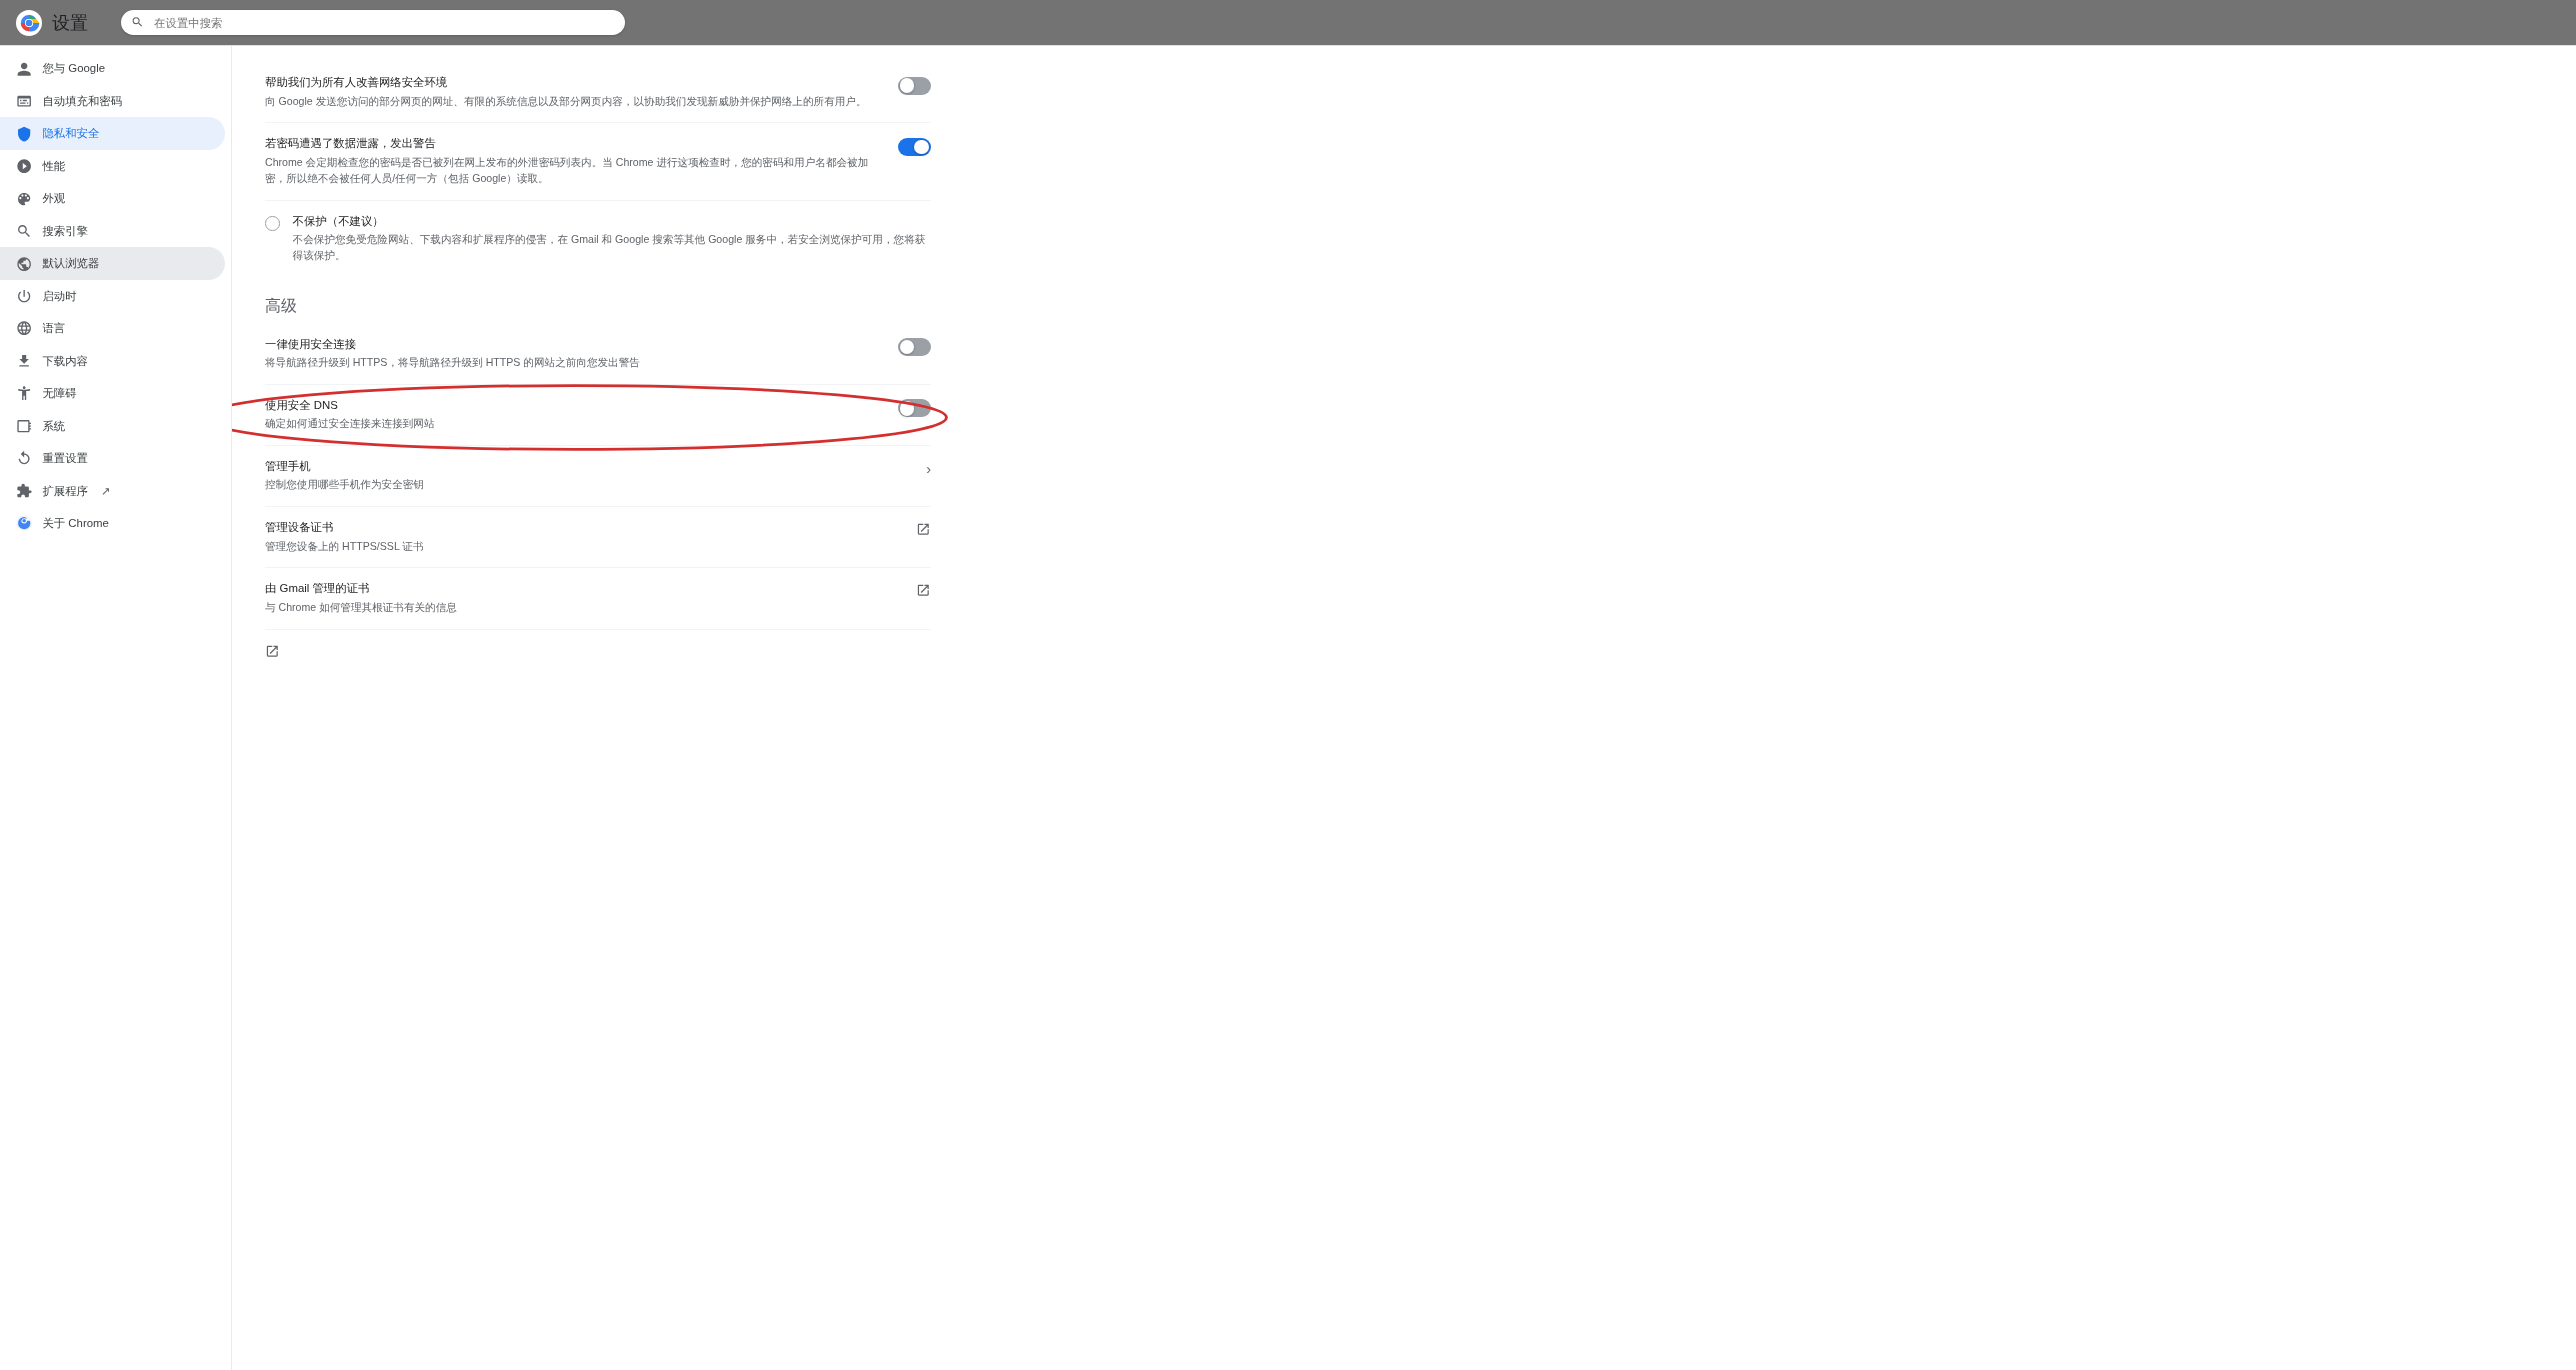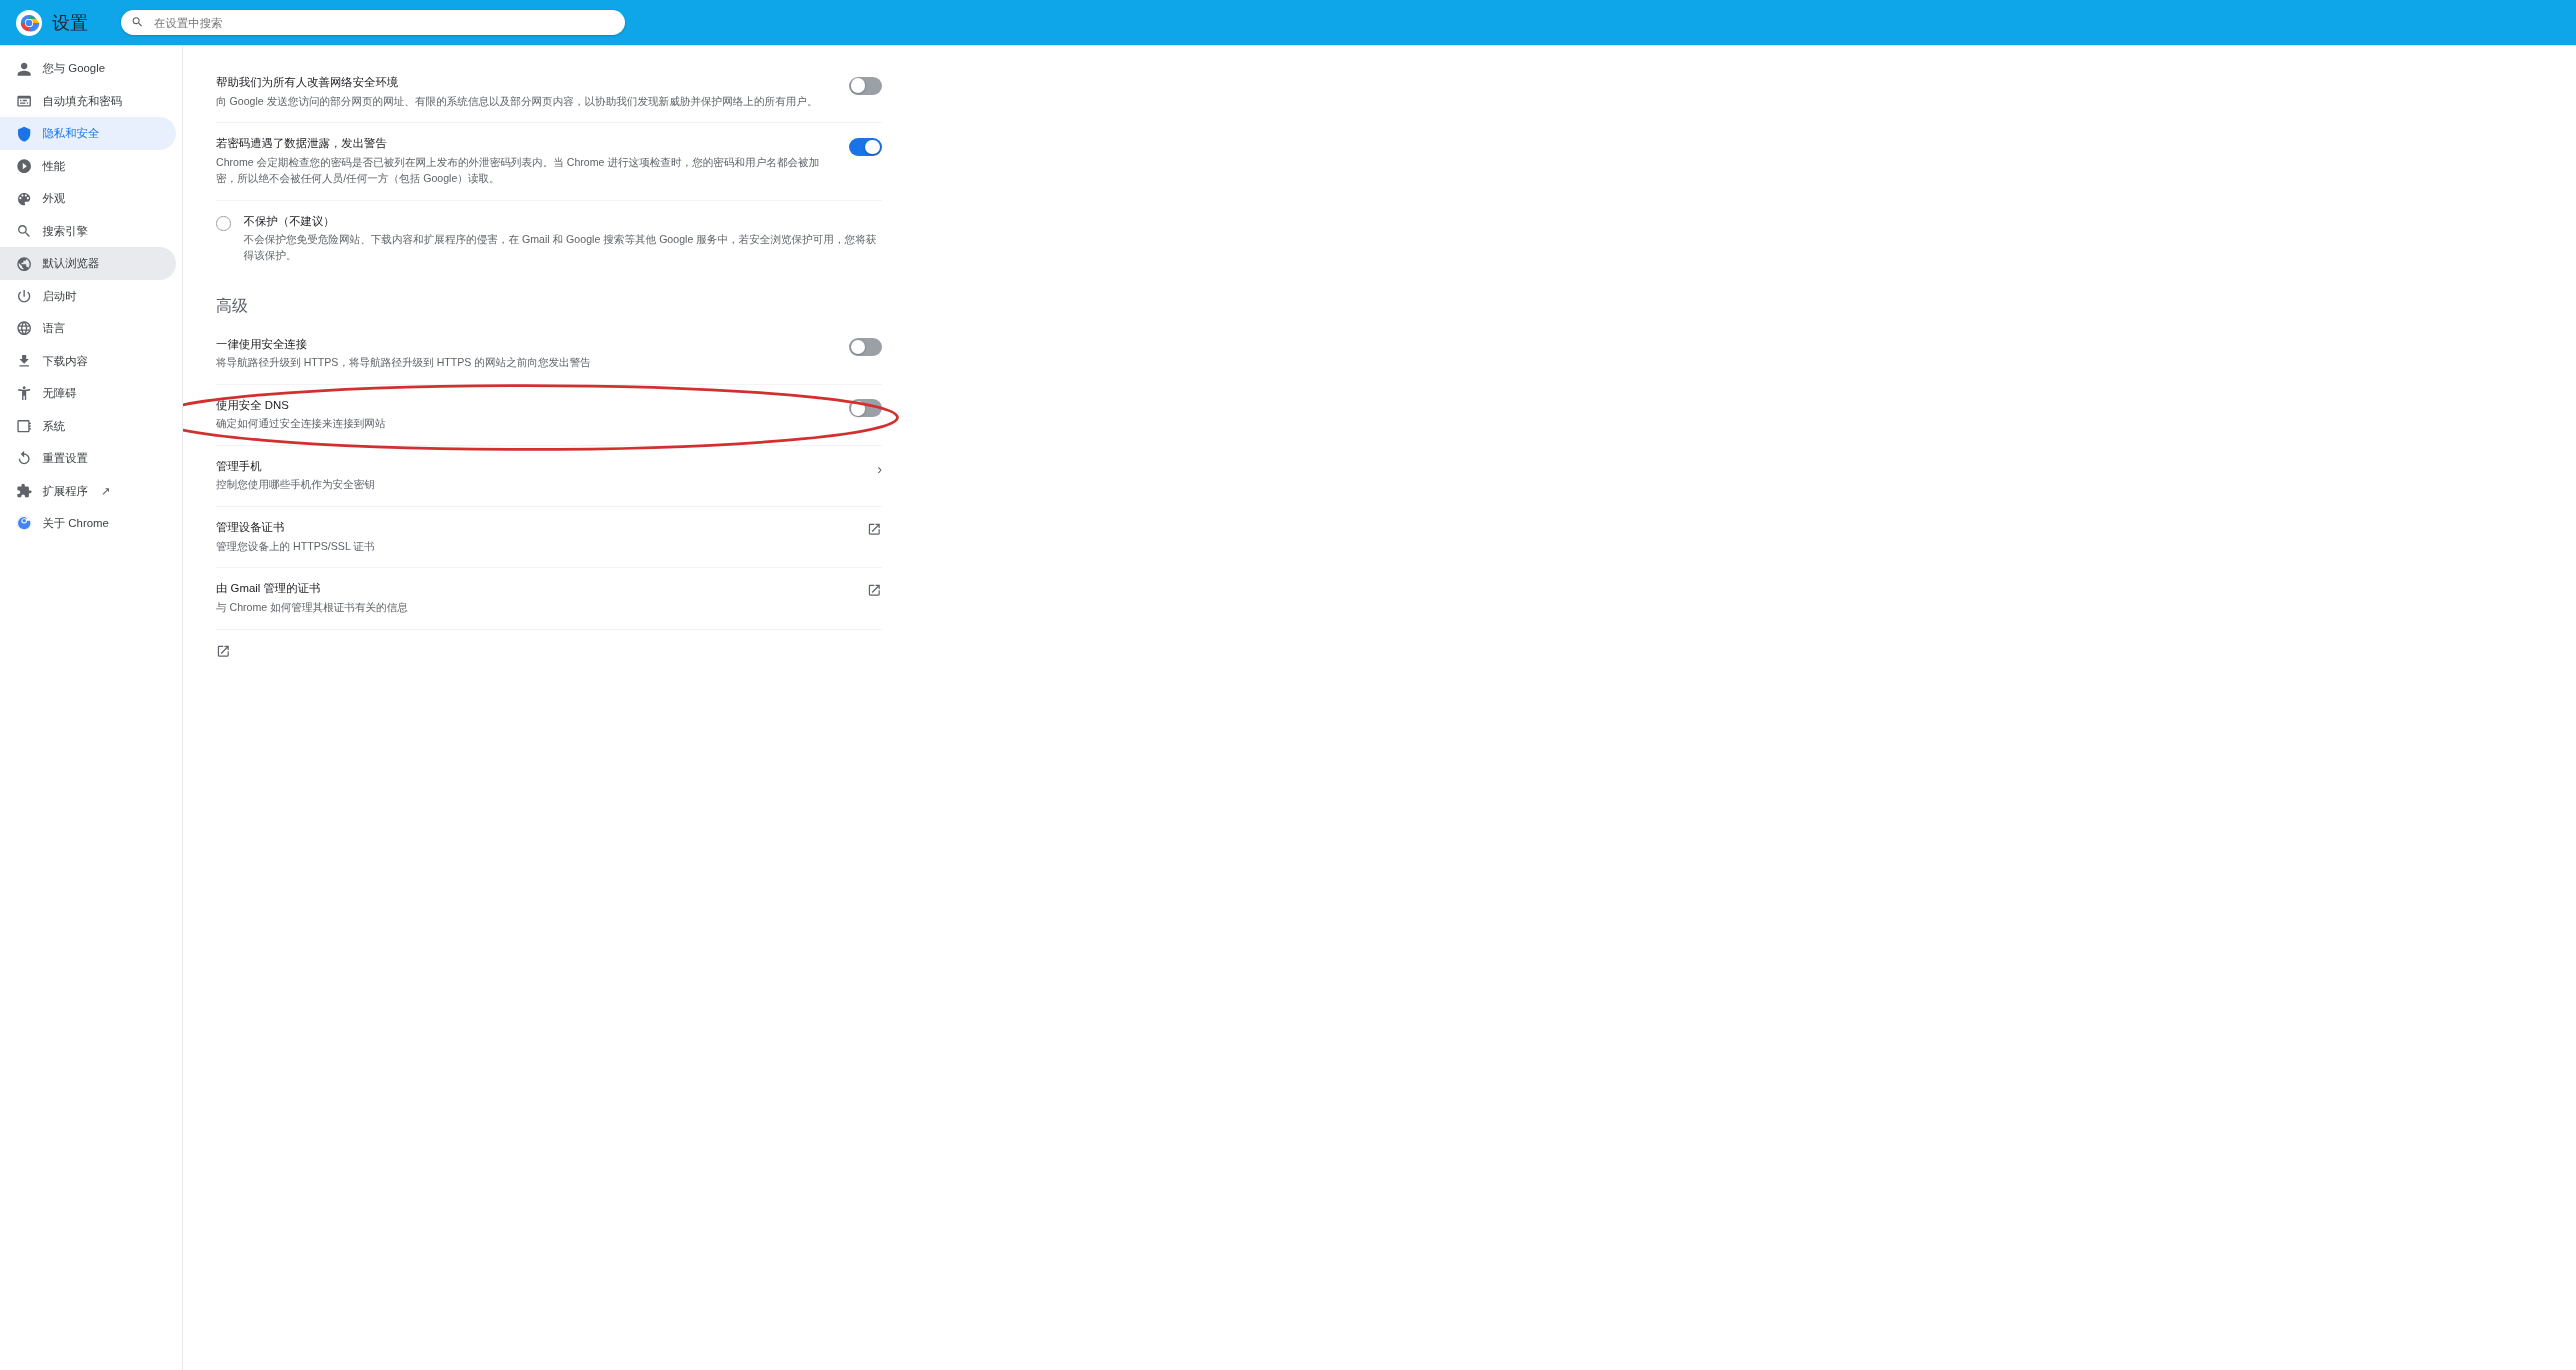"设置" .top-bar { background: #0ea5e9 -> #737373 }
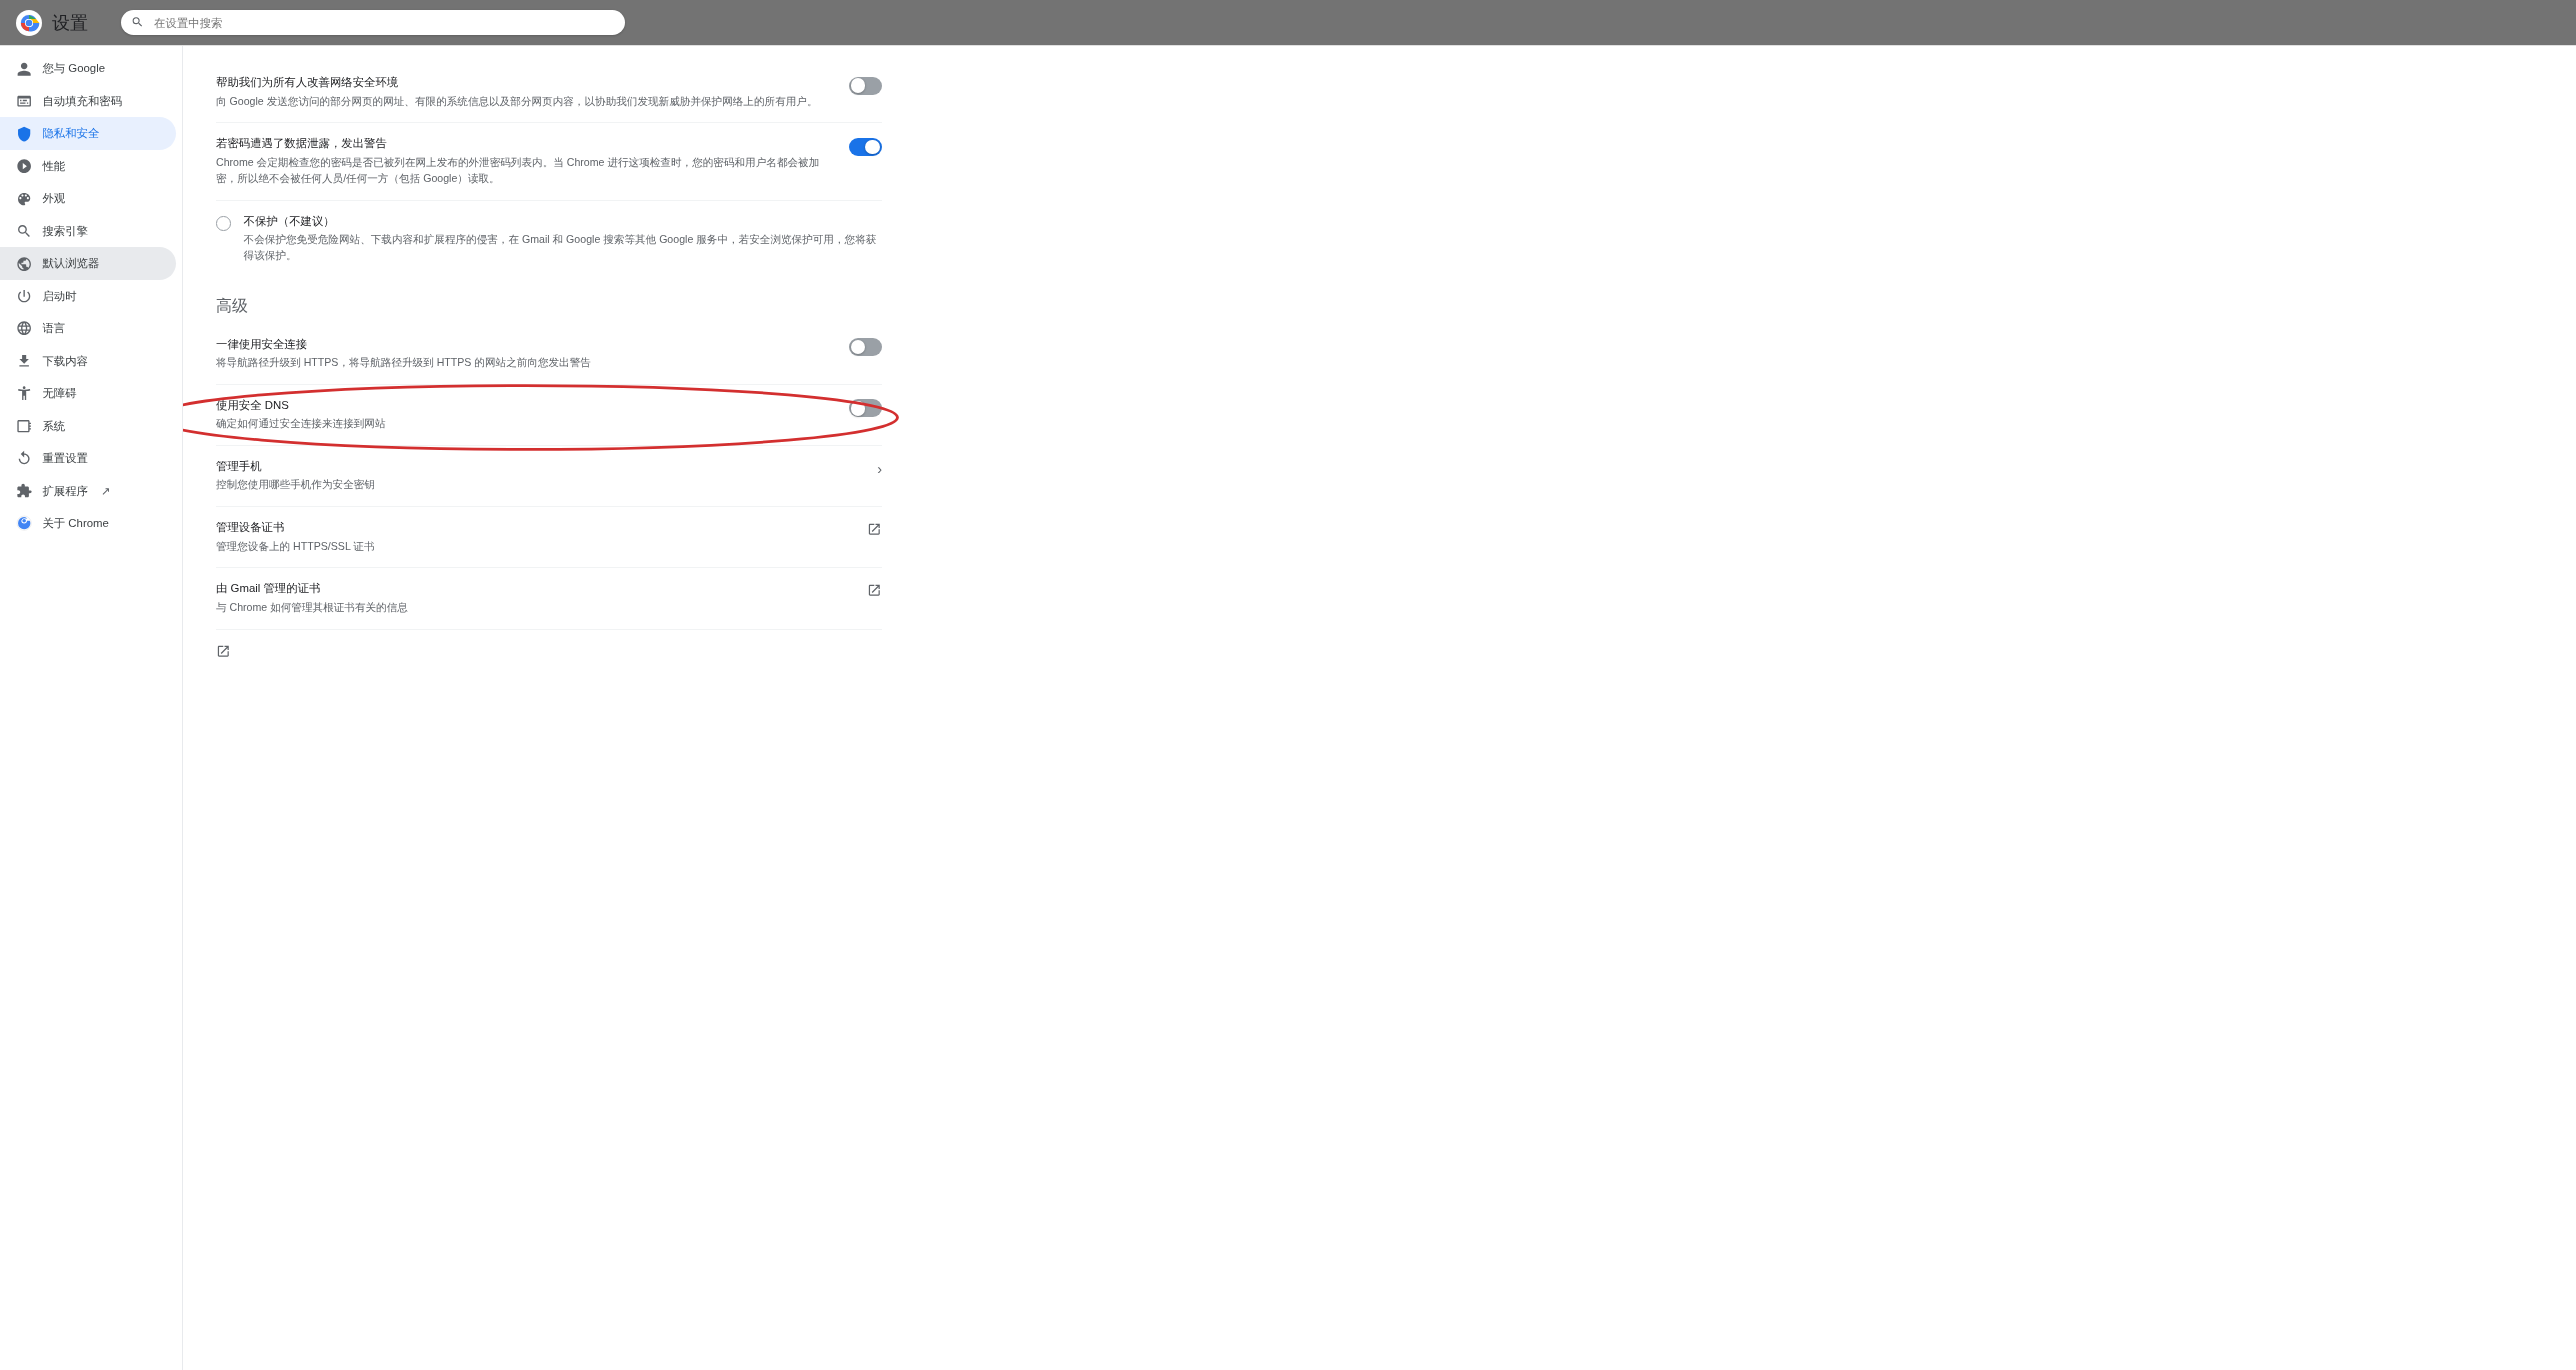"您与 Google" .sidebar { width: 183px -> 232px }
